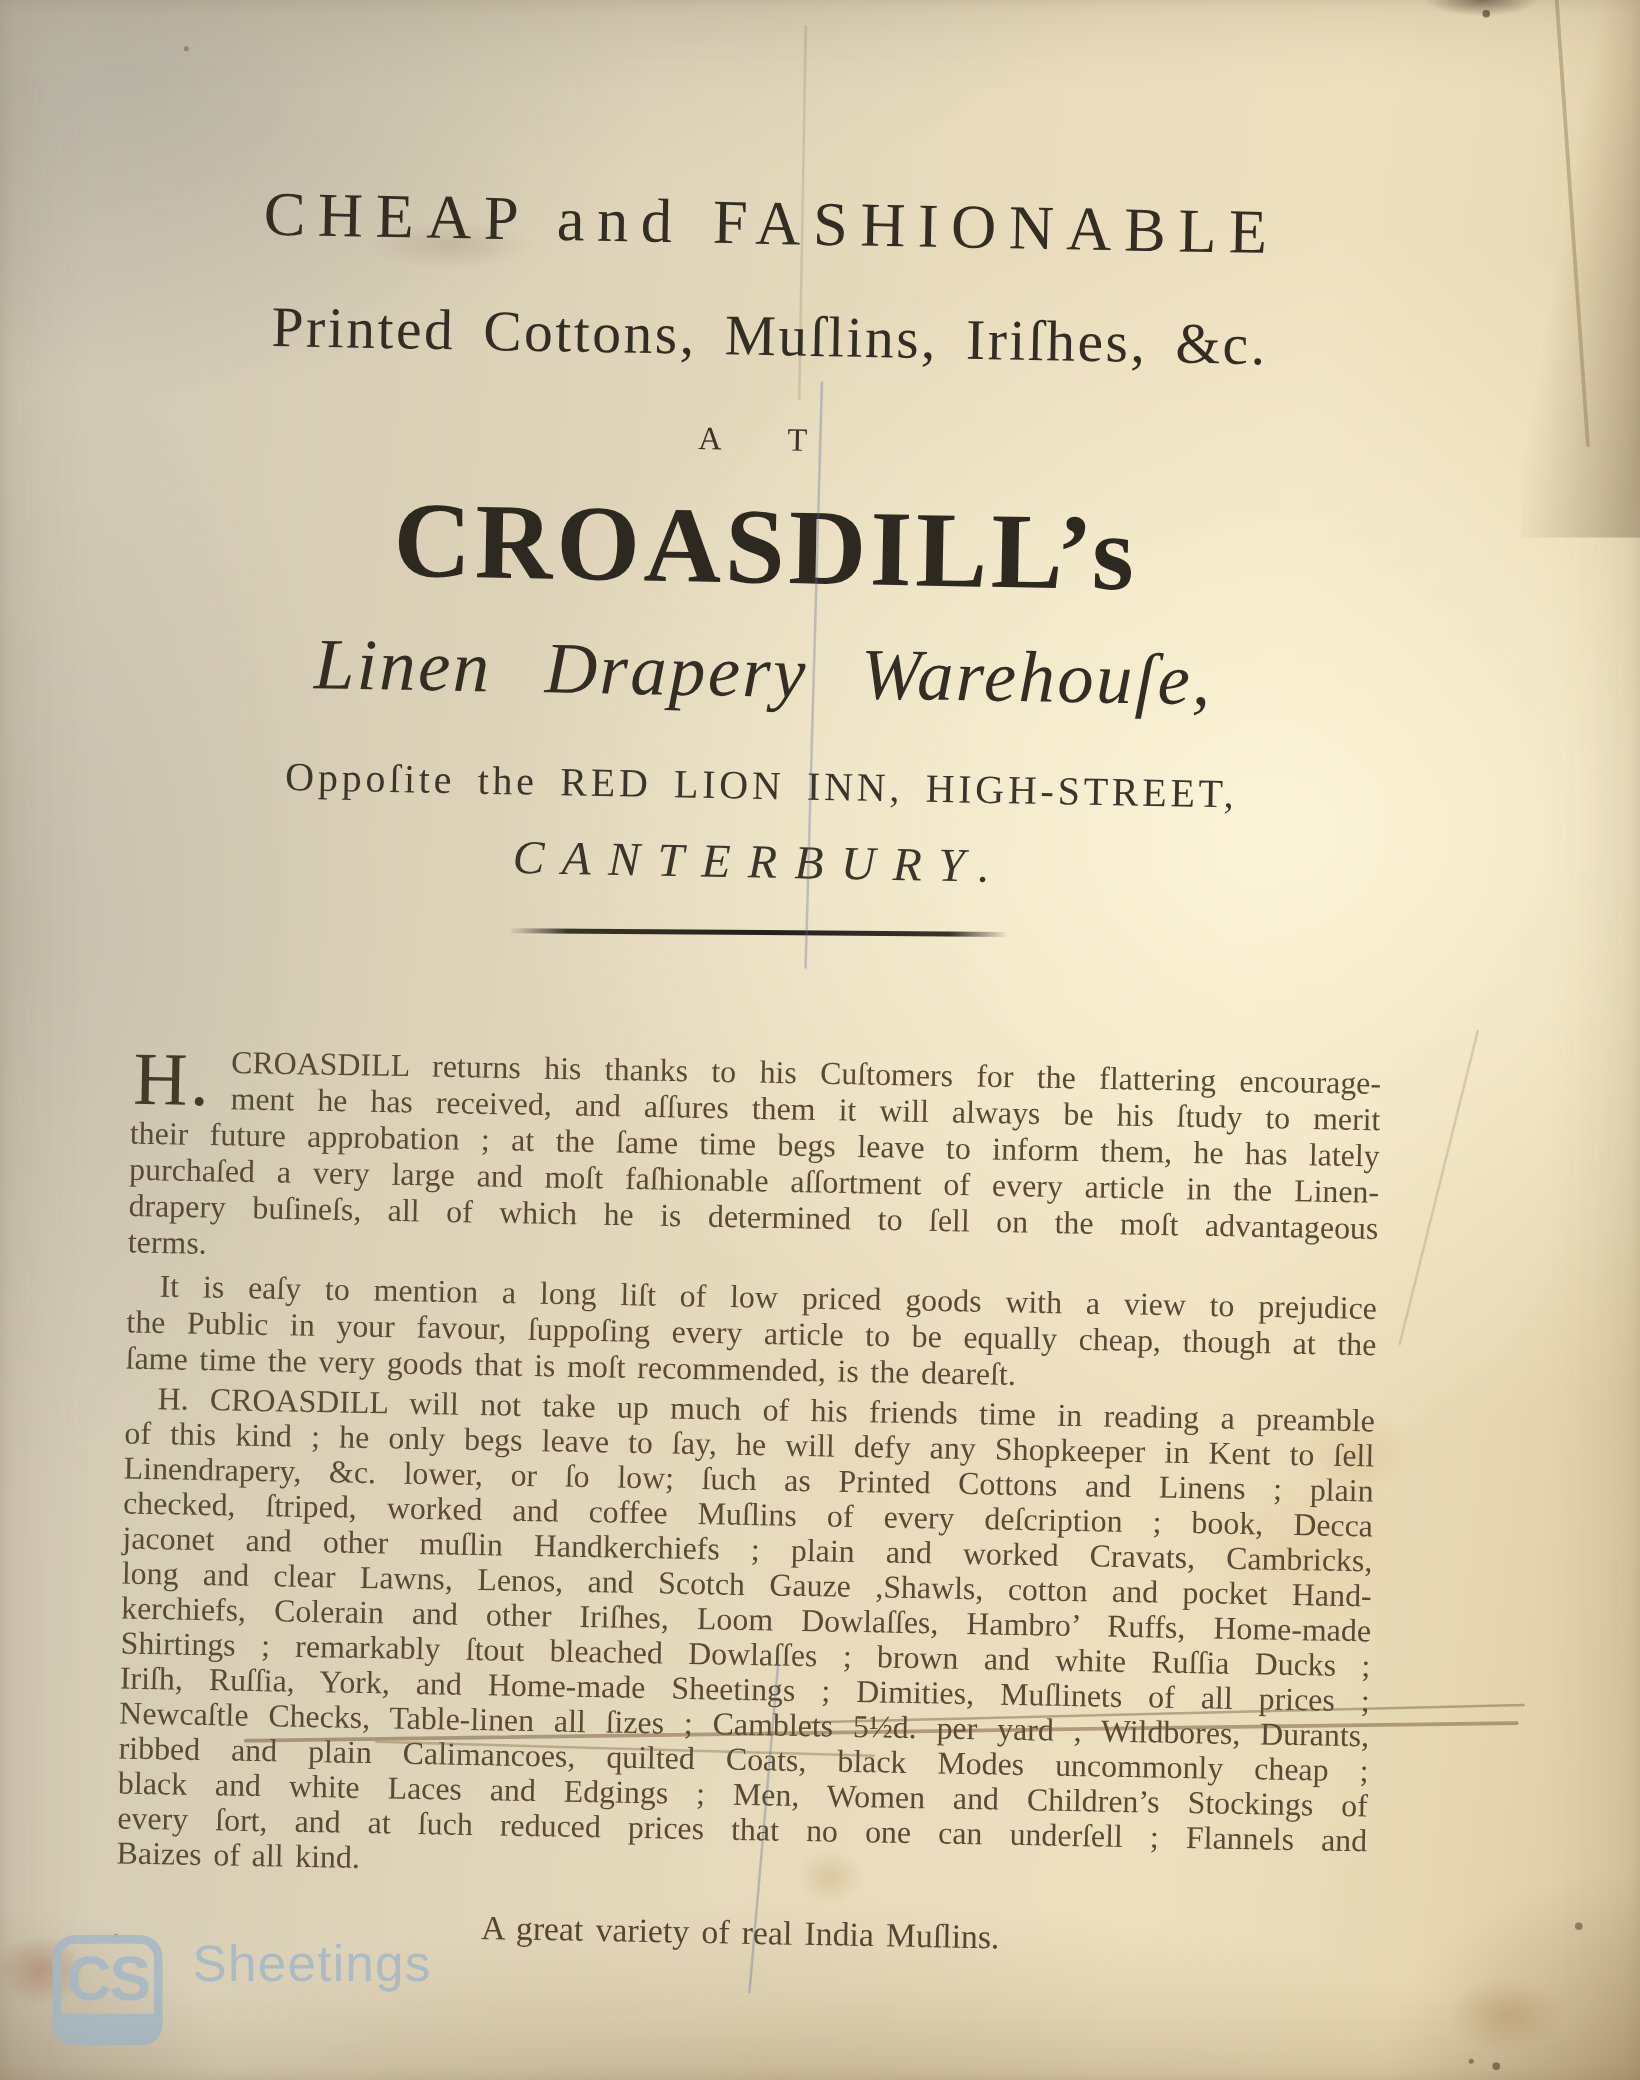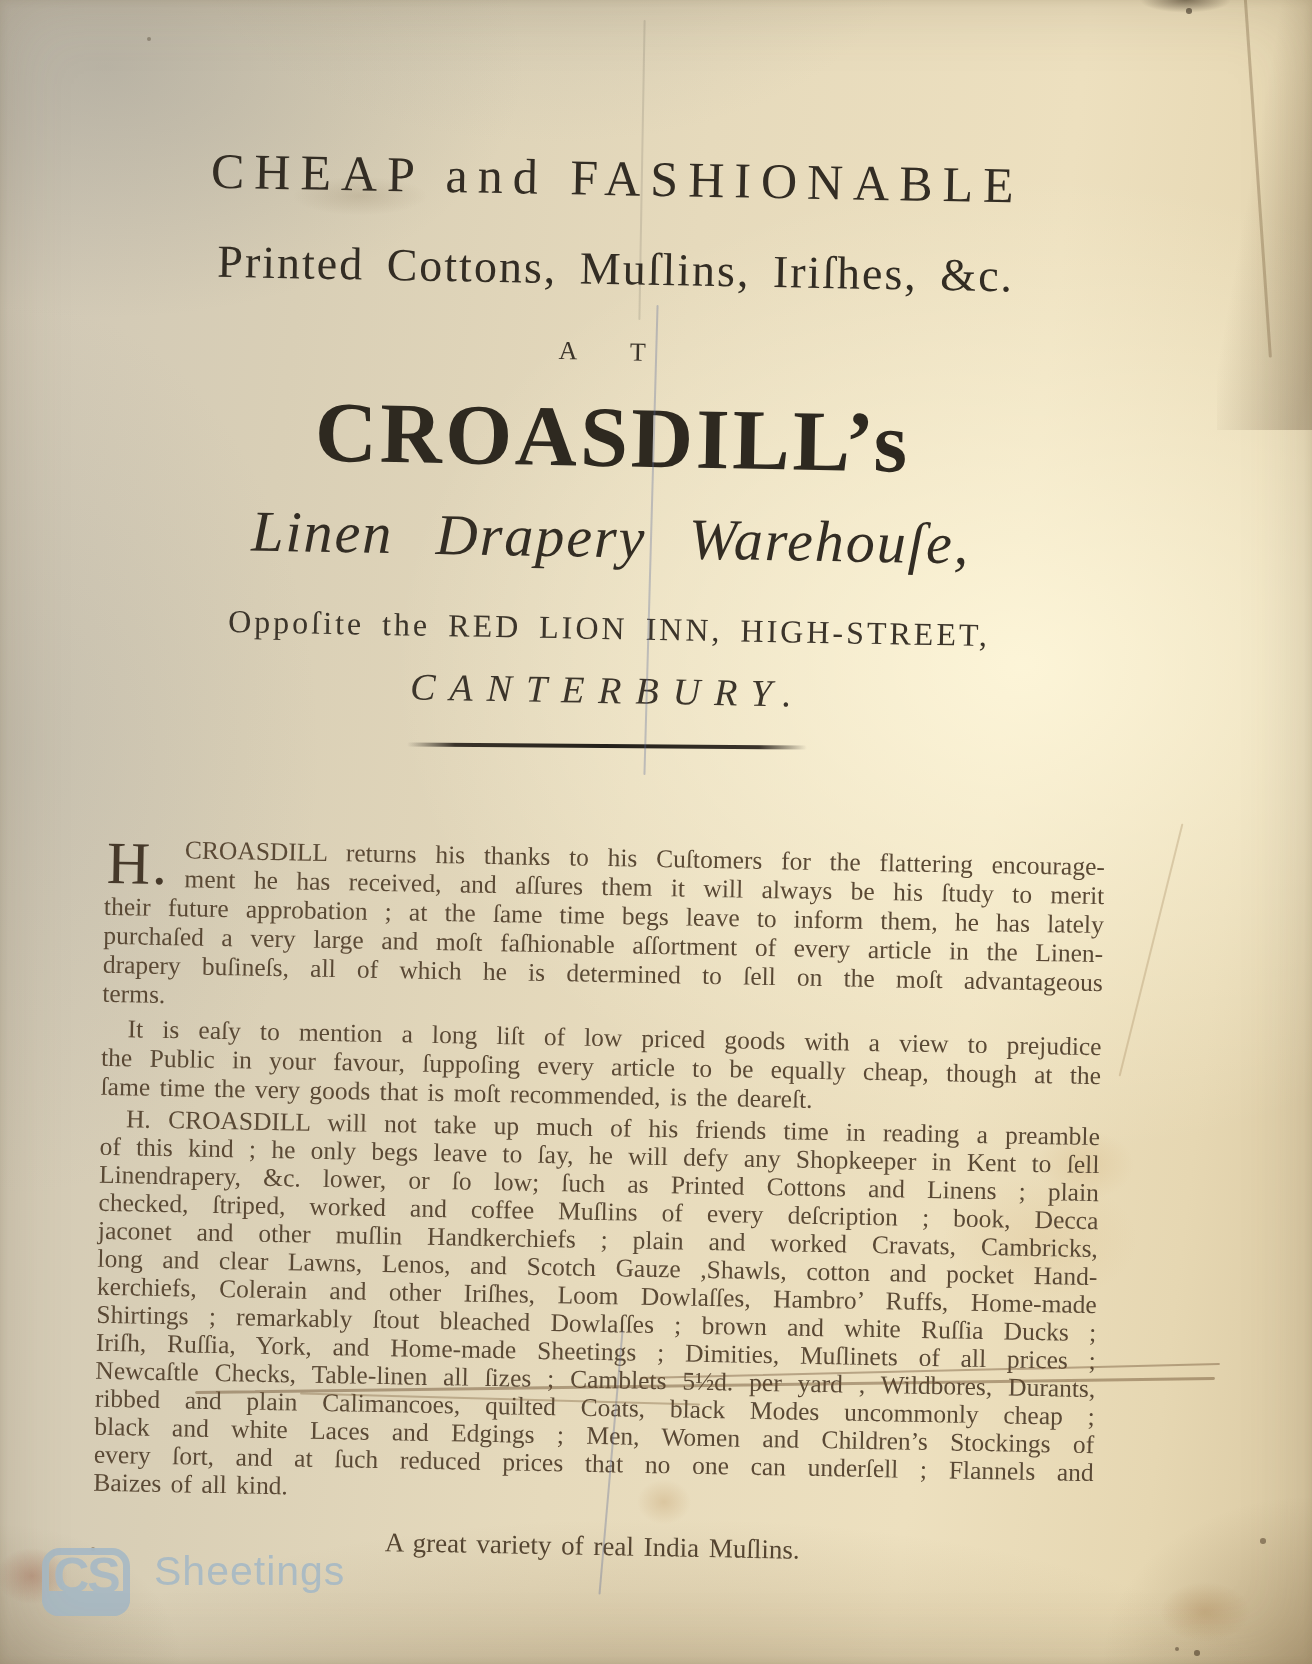"CS" .wm-logo { height: 68px -> 88px }
